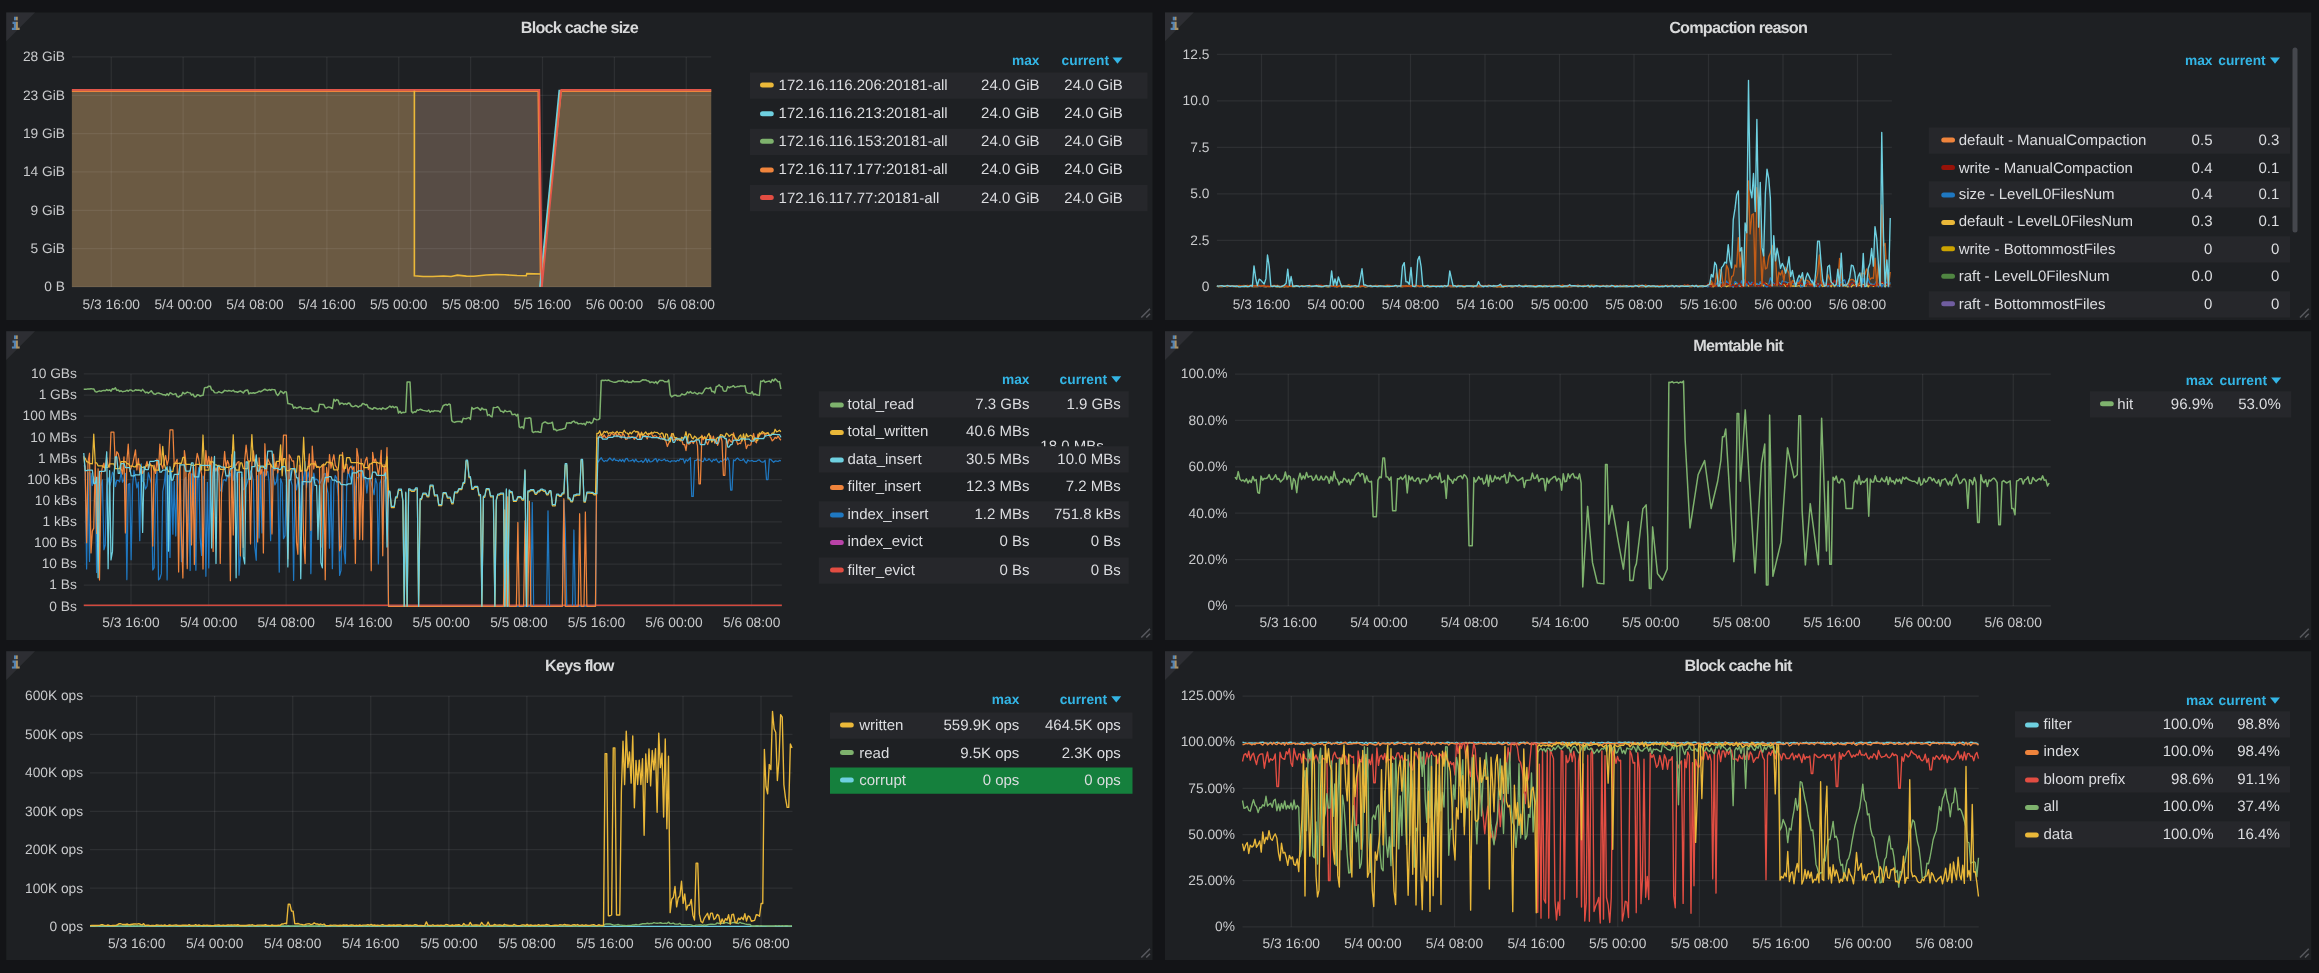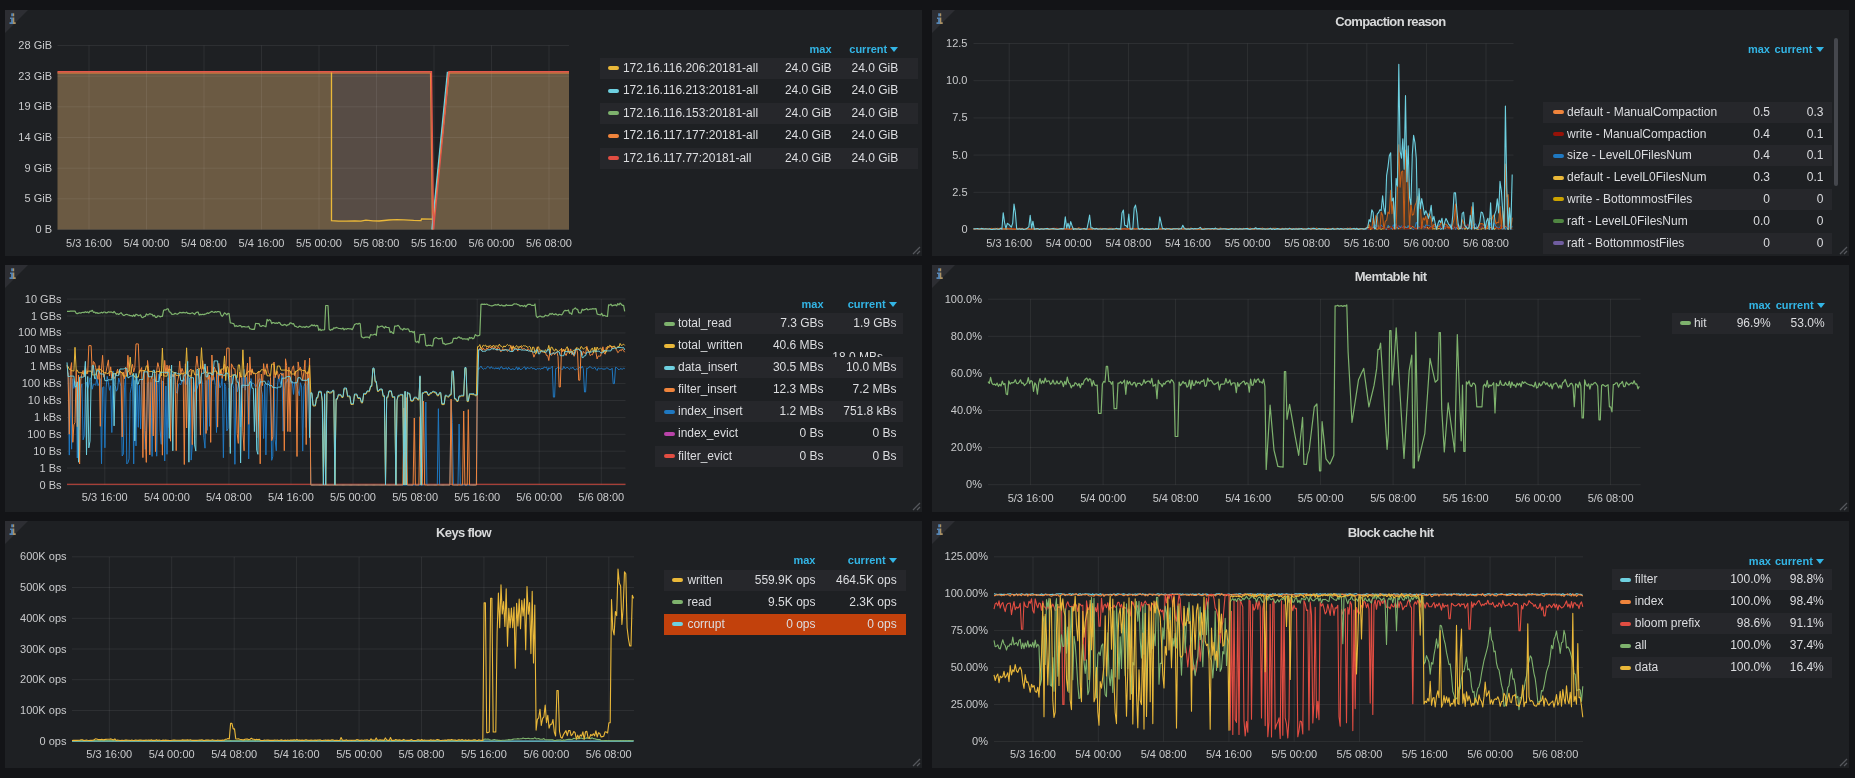"Block cache size" div.title { html: none -> <div>Block cache size</div> }
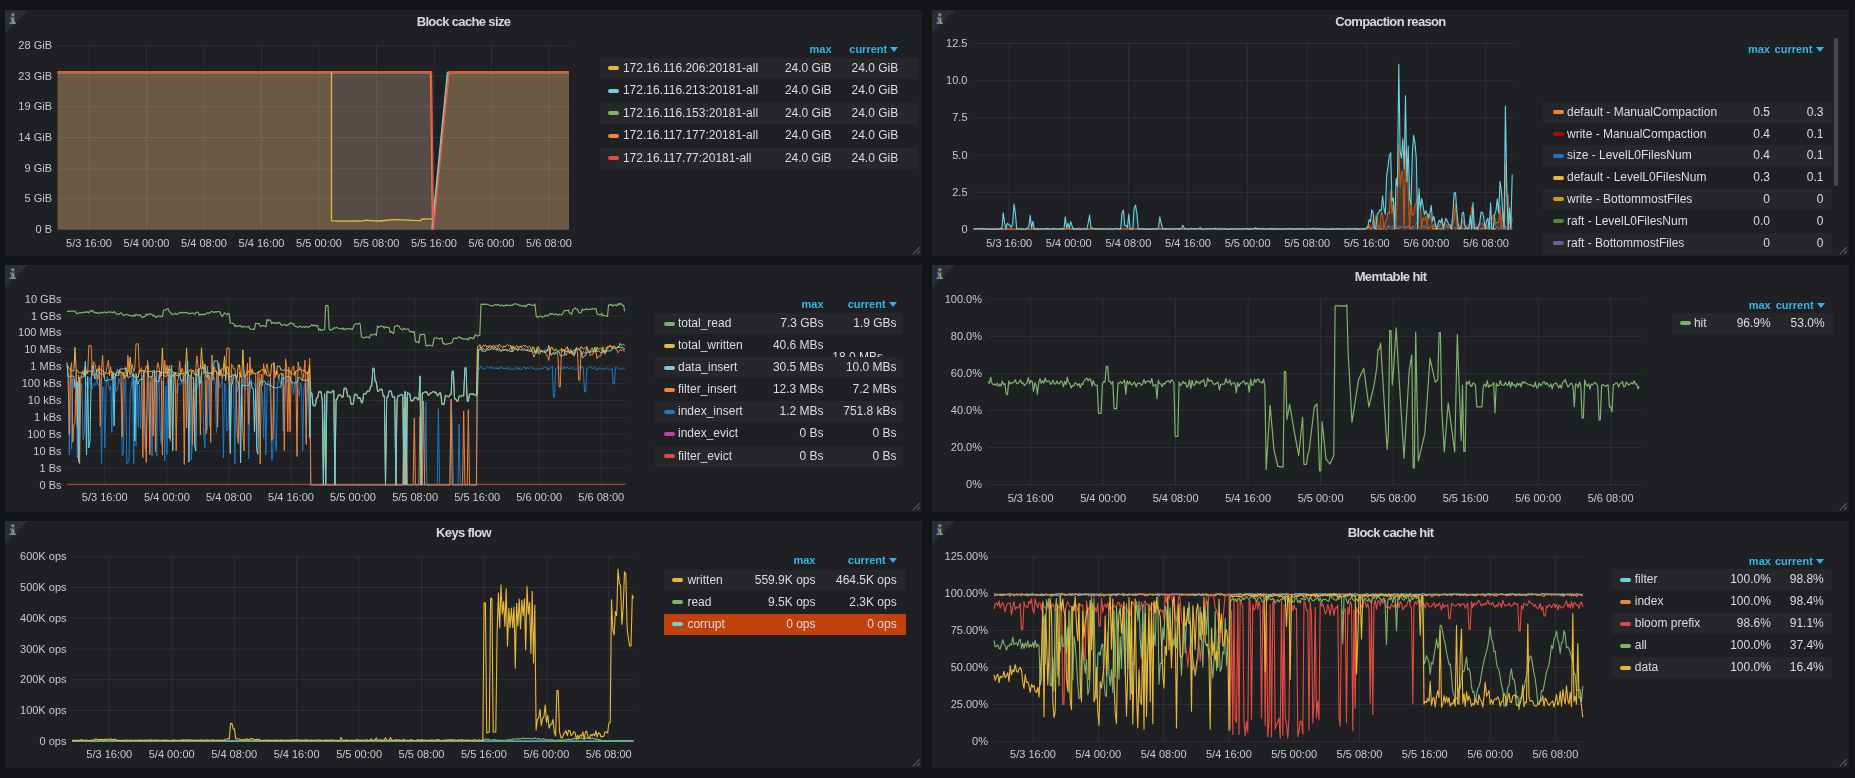"corrupt" div.lrow { background: #c2410c -> #15803d }
